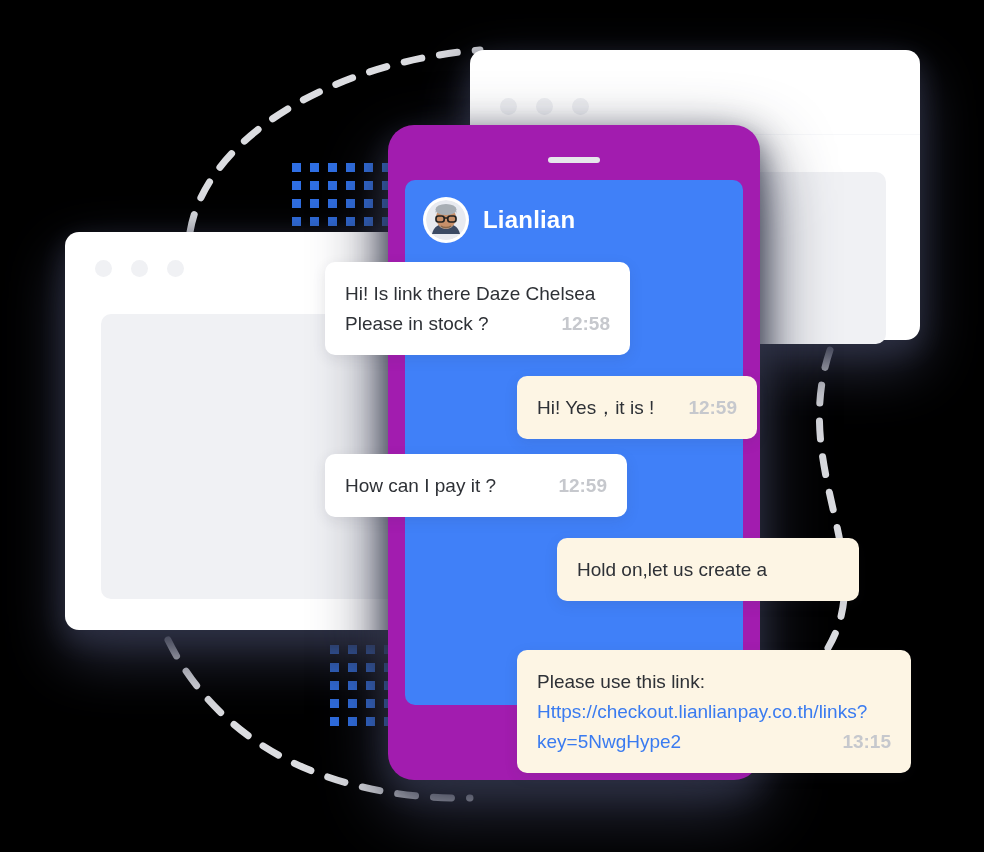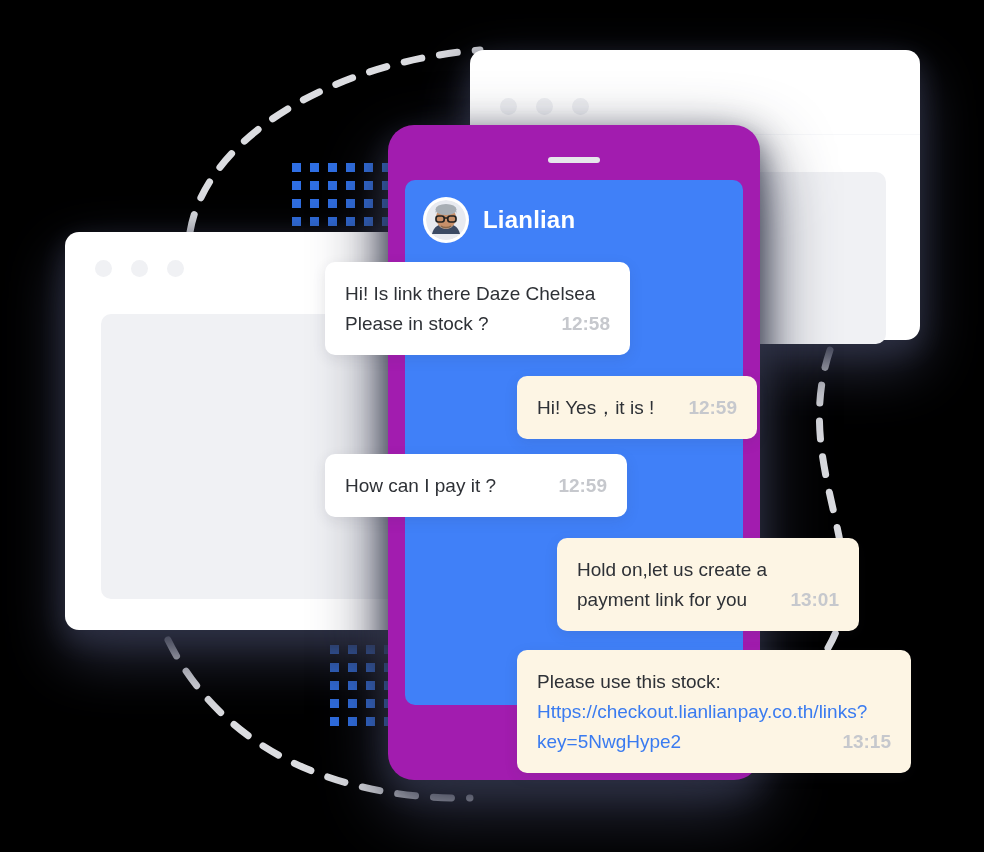"payment link for you" div.row { html: <div> <span>payment link for you</span> <span>13:01</span> </div> -> none }
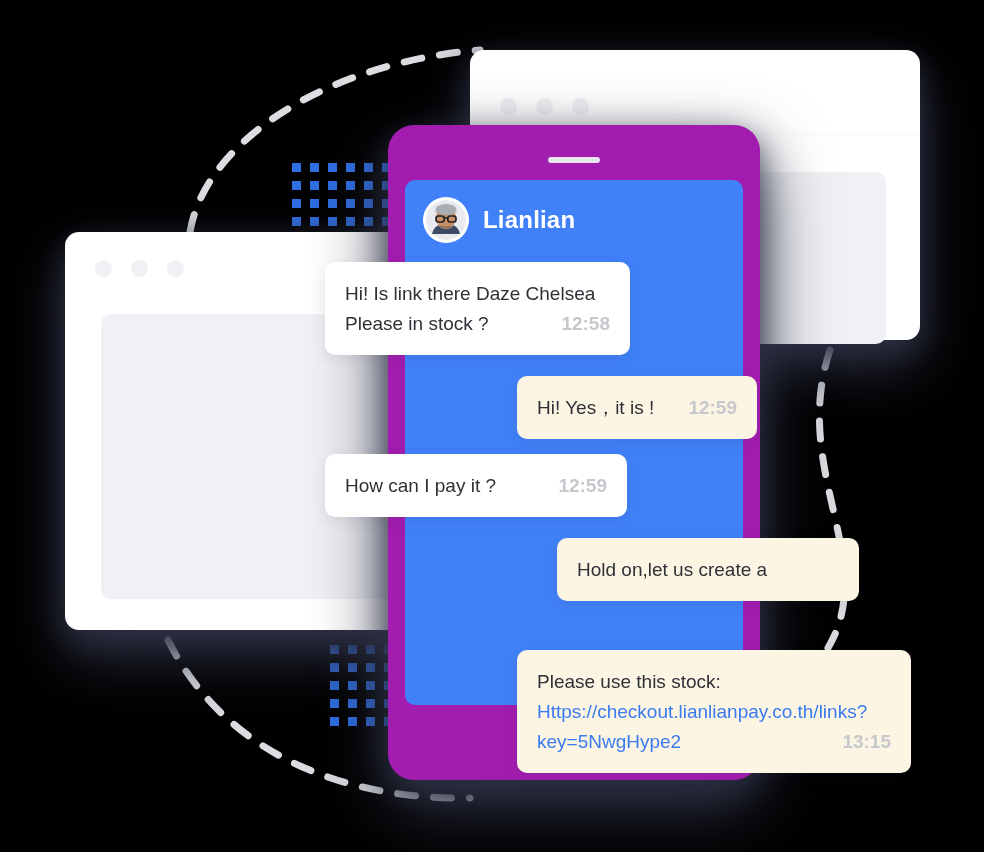"Please use this stock:" span.txt { text: stock -> link }
